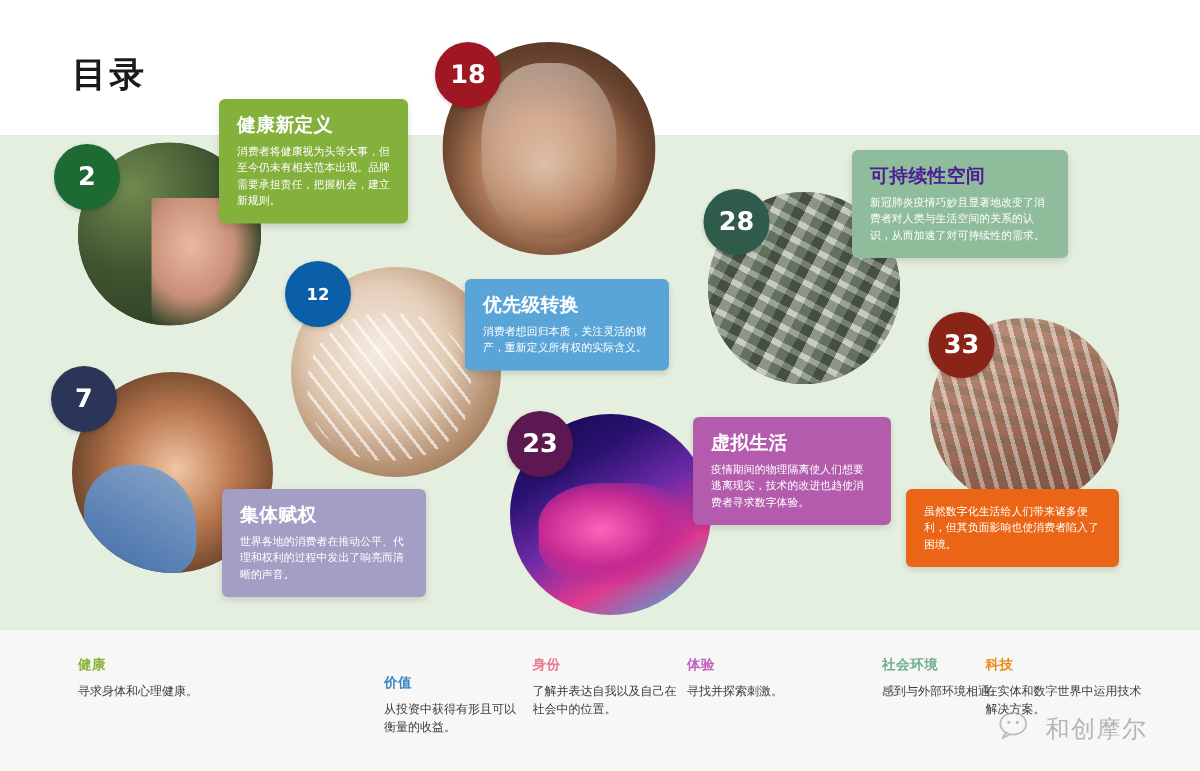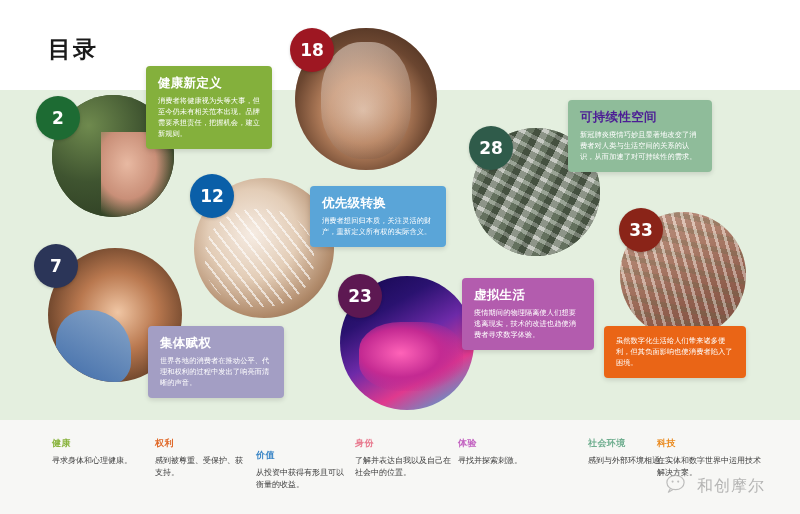"12" div.badge { font-size: 17px -> 11px }
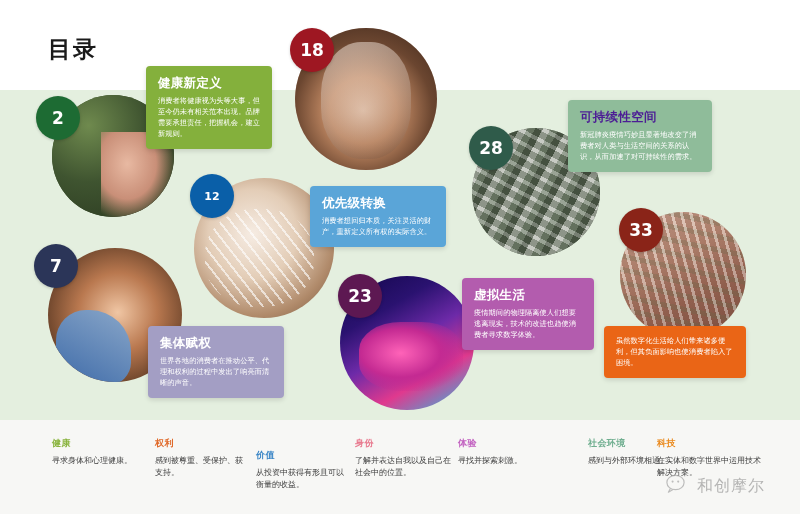"权利" div.legend-item { html: <div> <div>权利</div> <div>感到被尊重、受保护、获支持。</div> </div> -> none }
